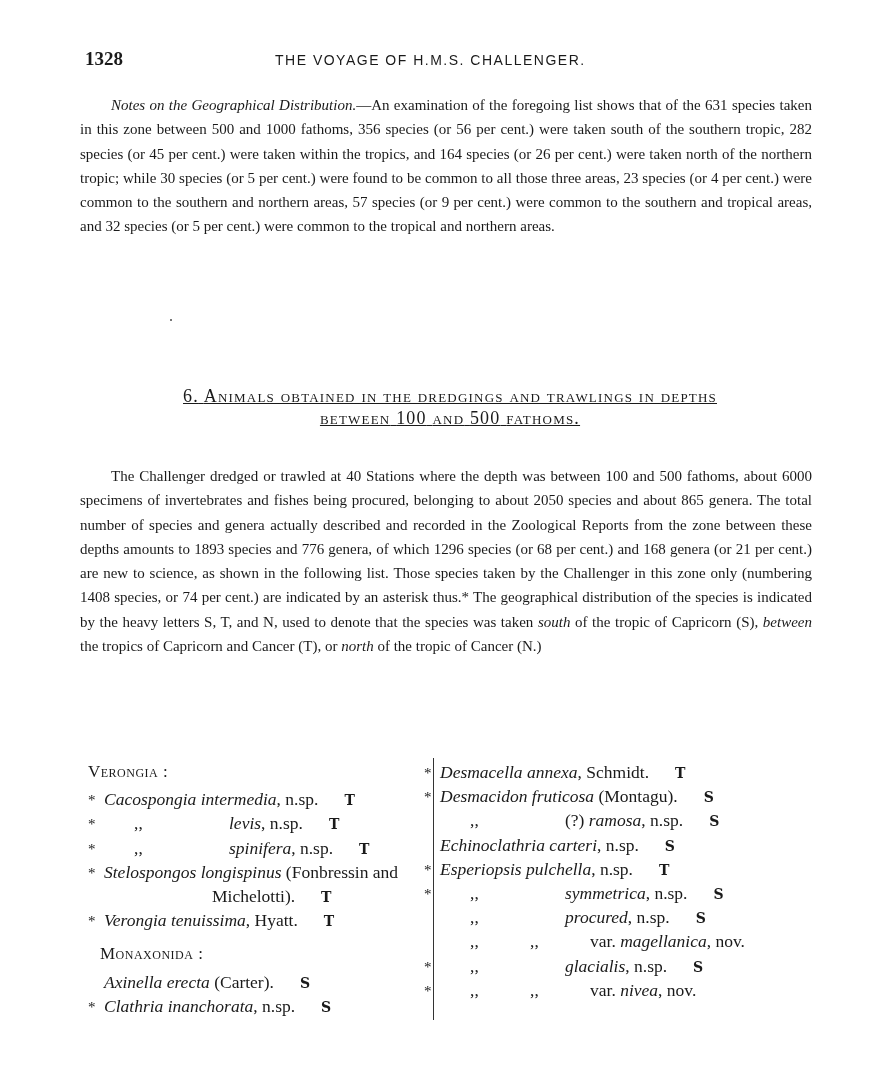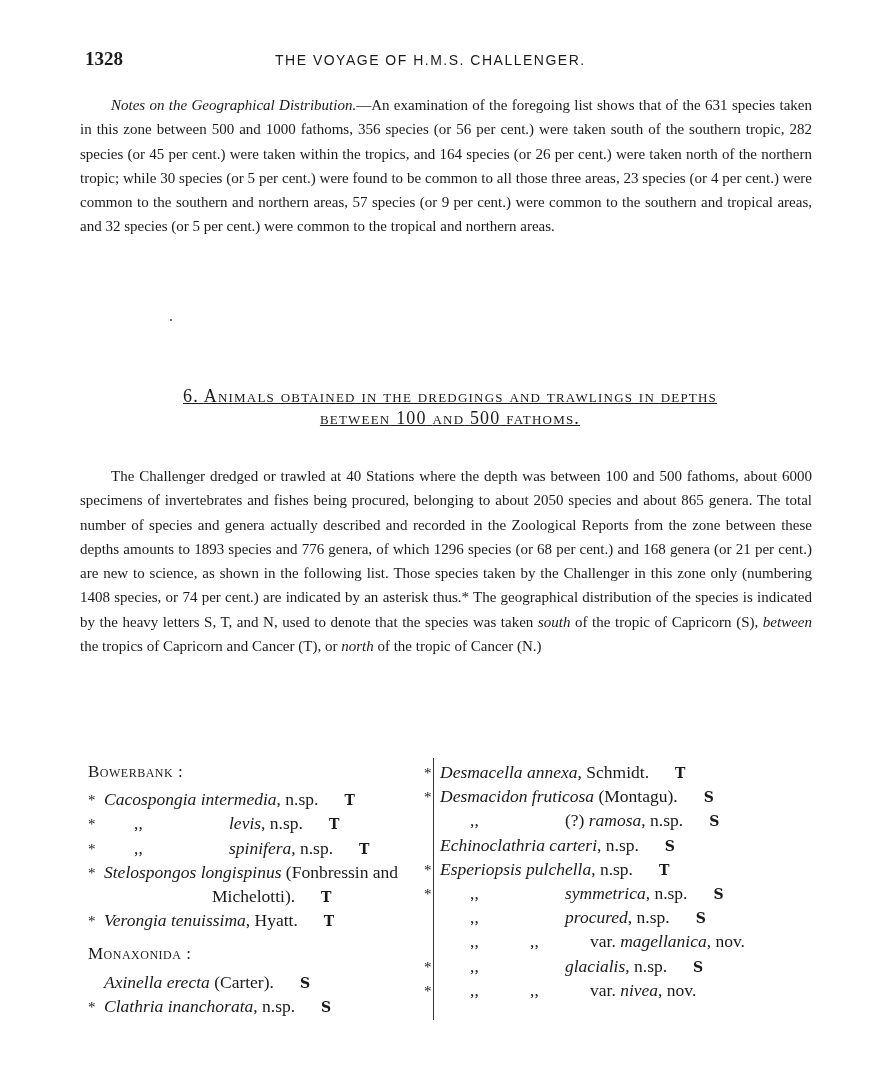"Bowerbank :" div.group-title { text: Bowerbank -> Verongia }
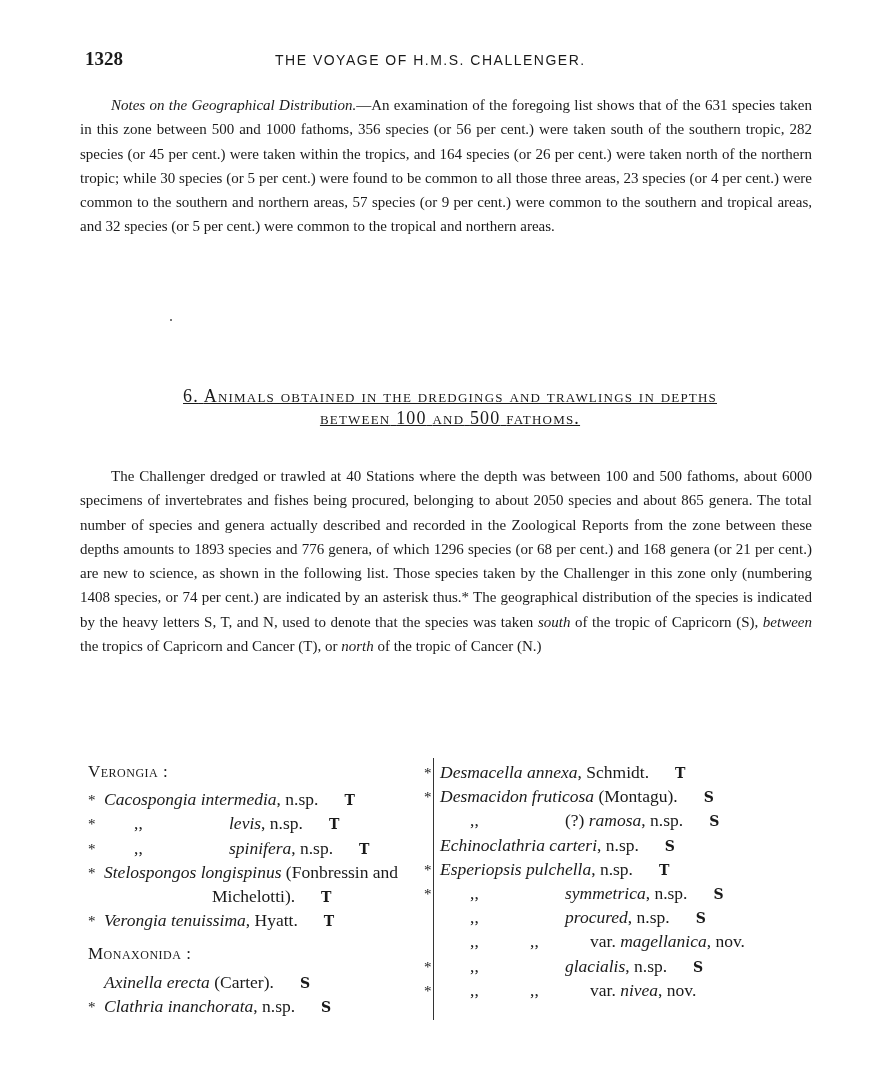"Monaxonida :" .group-title.spaced { margin-left: none -> 12px }
